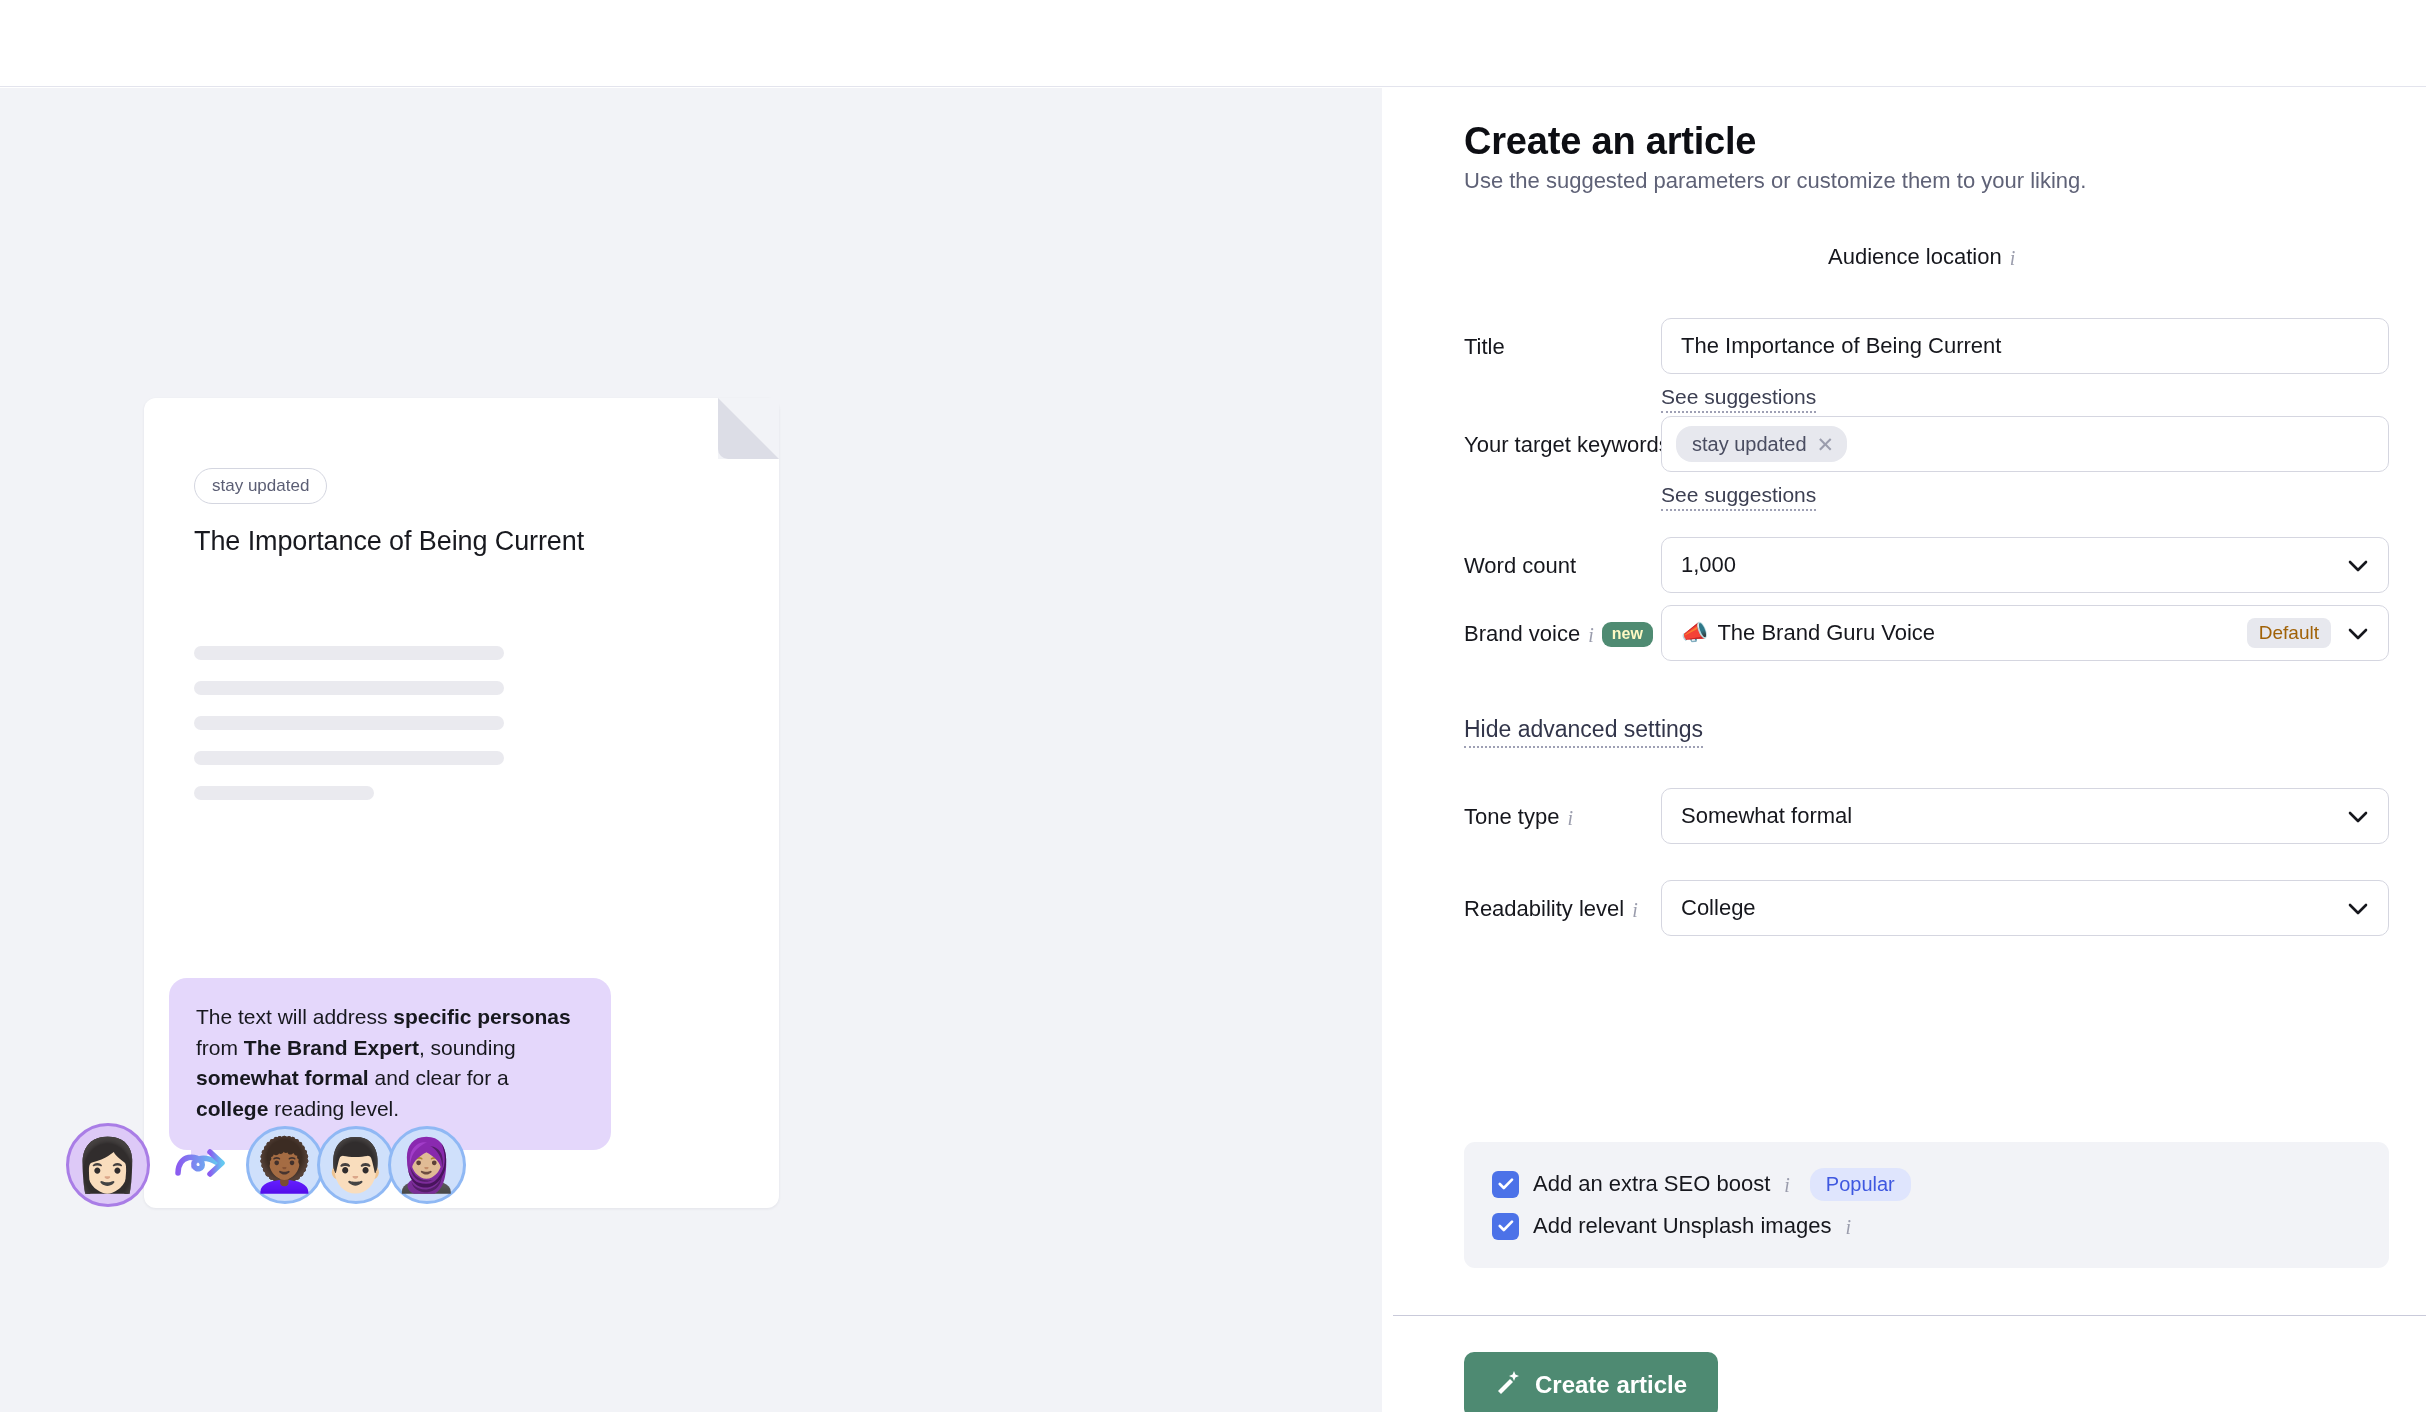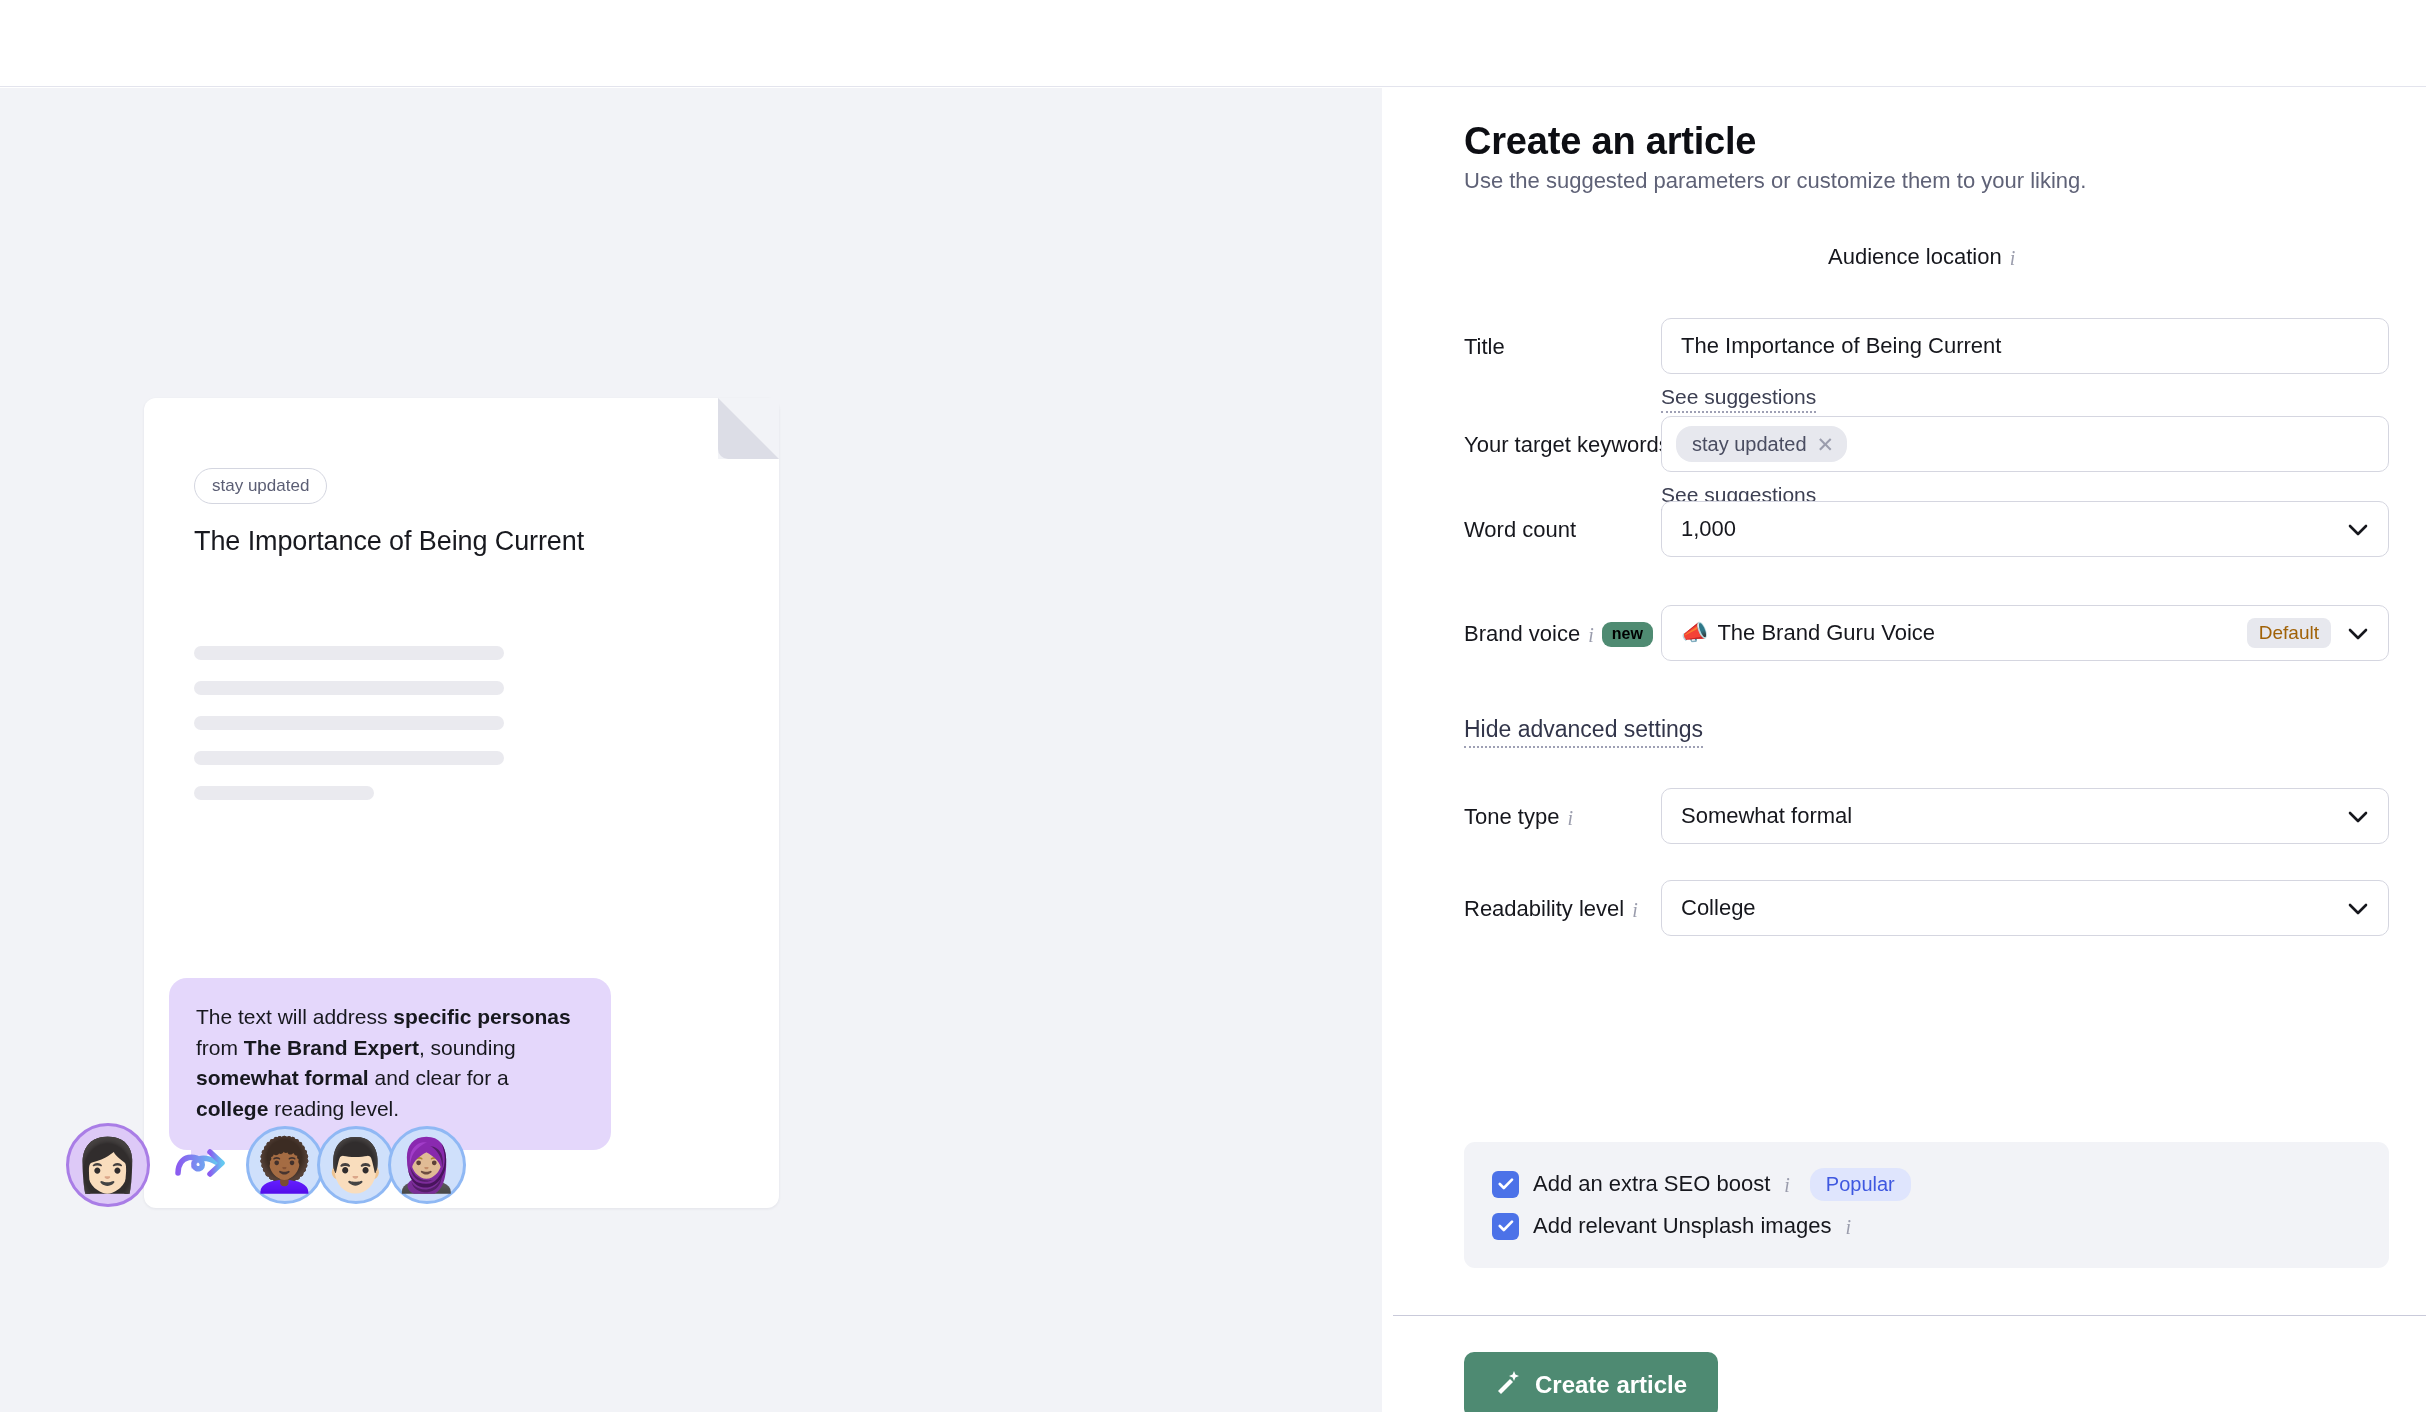"Word count" div.row { top: 413px -> 449px }
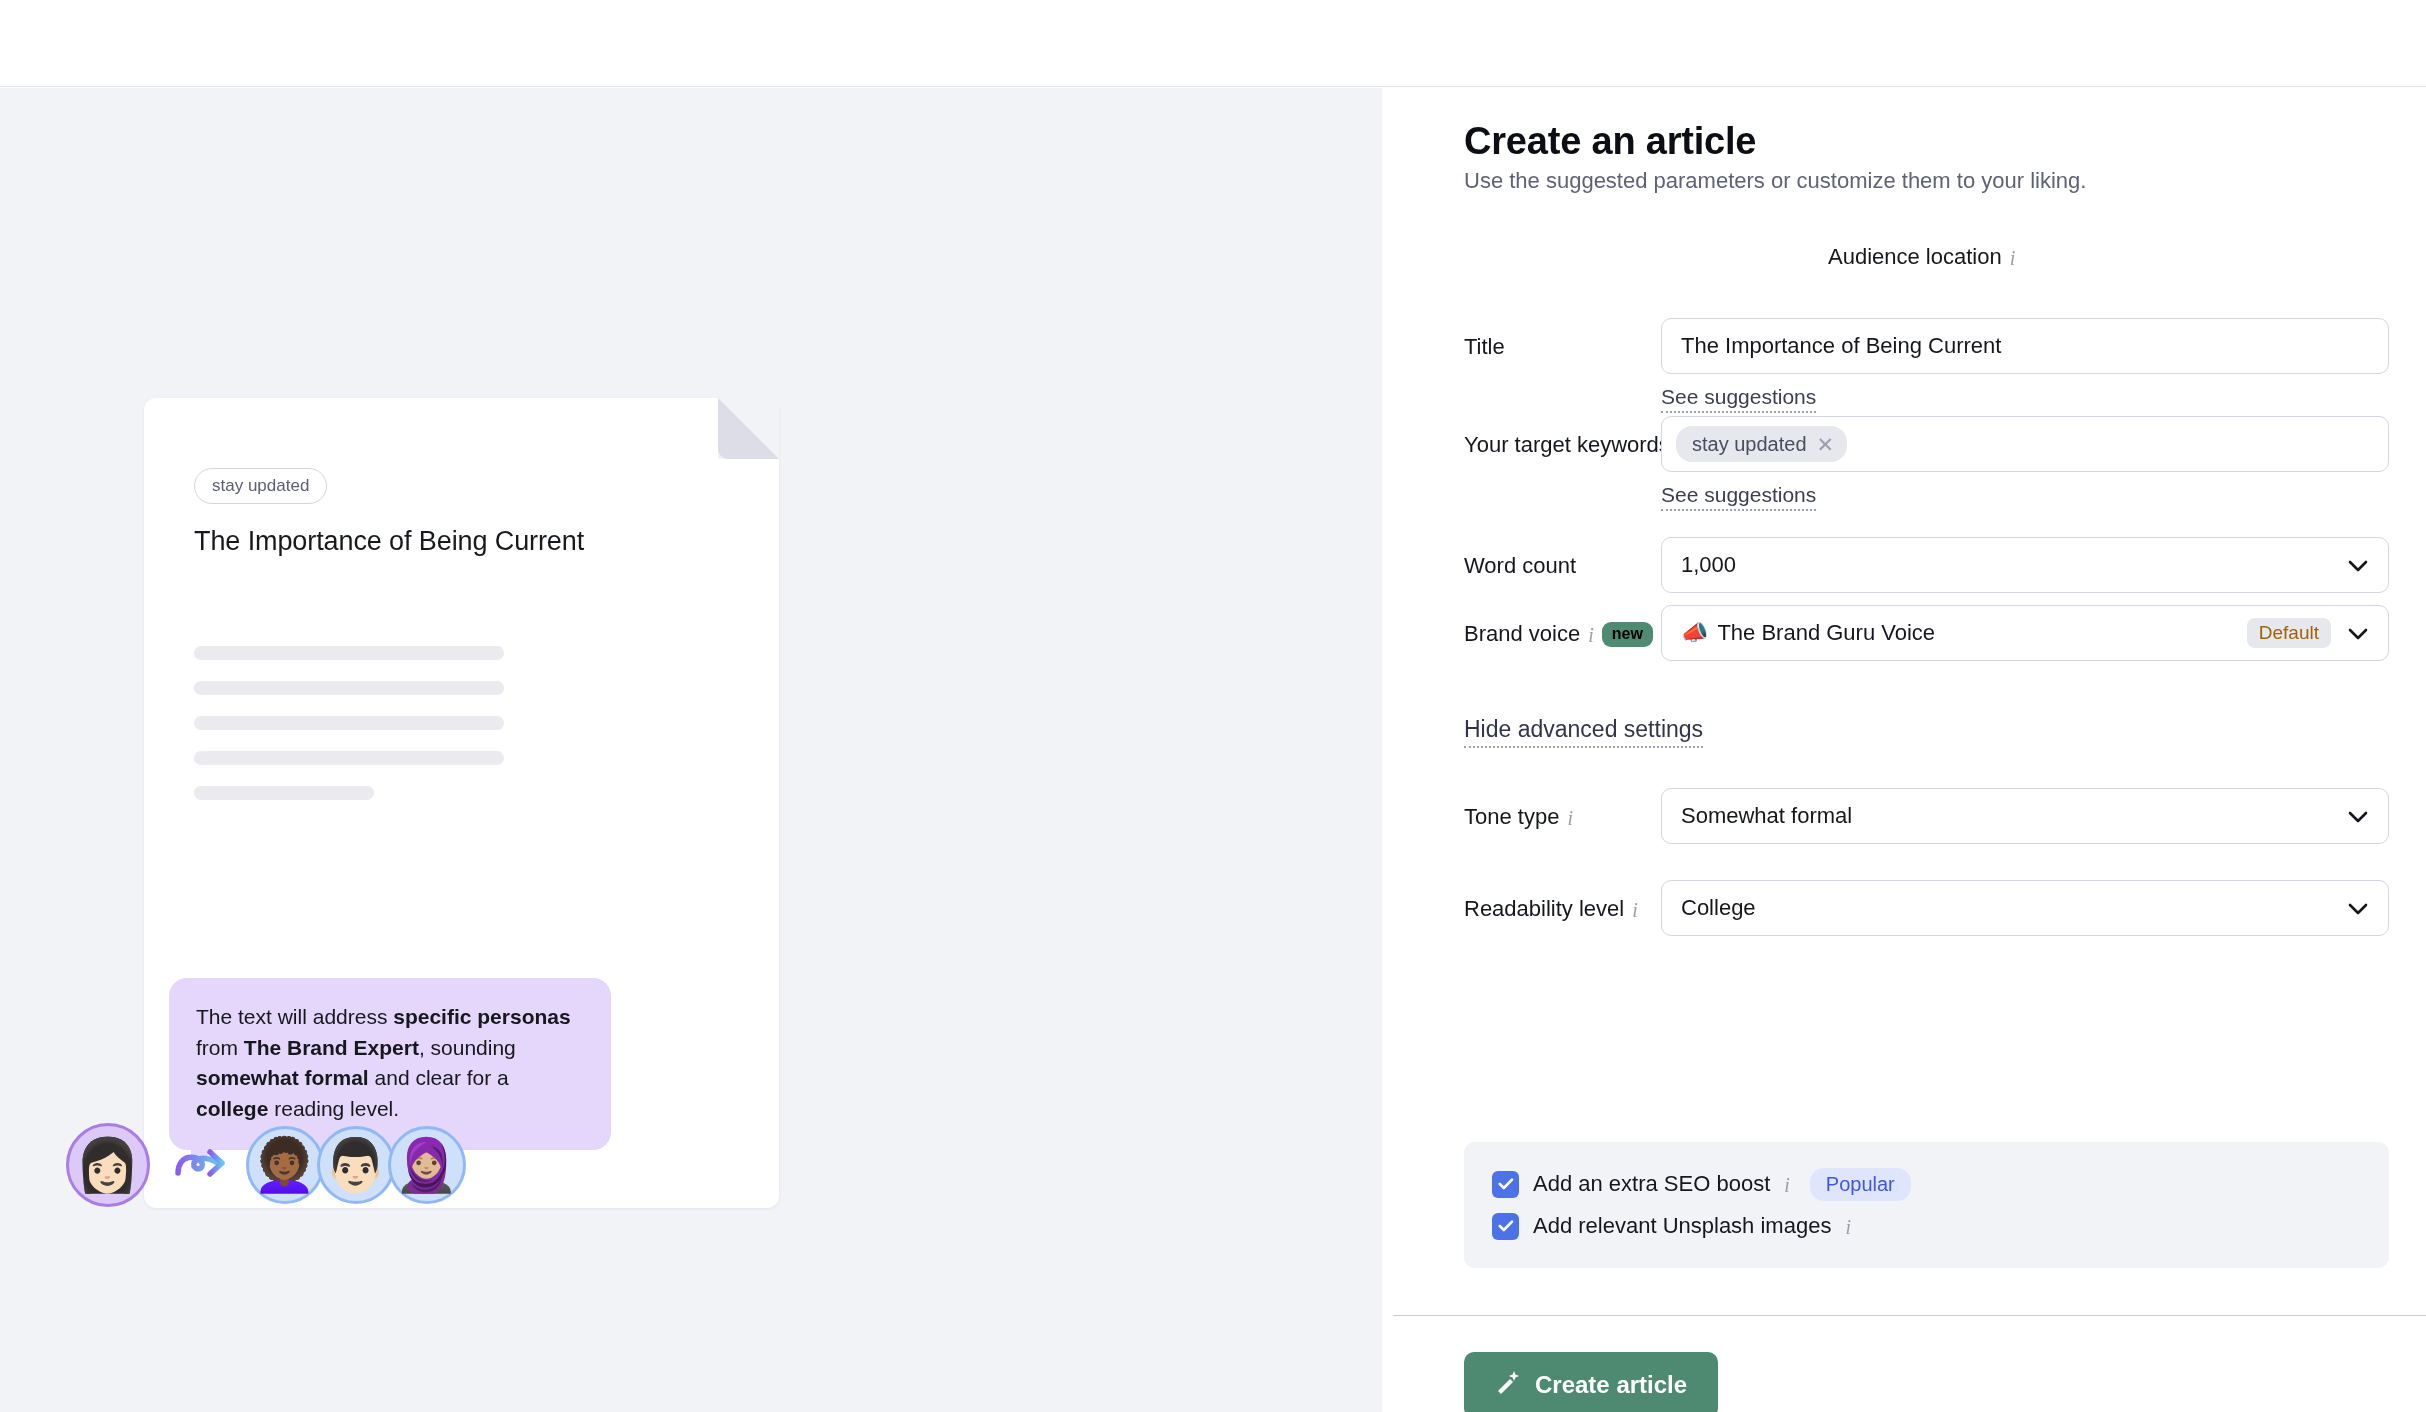"new" .badge-new { color: #000000 -> #fef9c3 }
